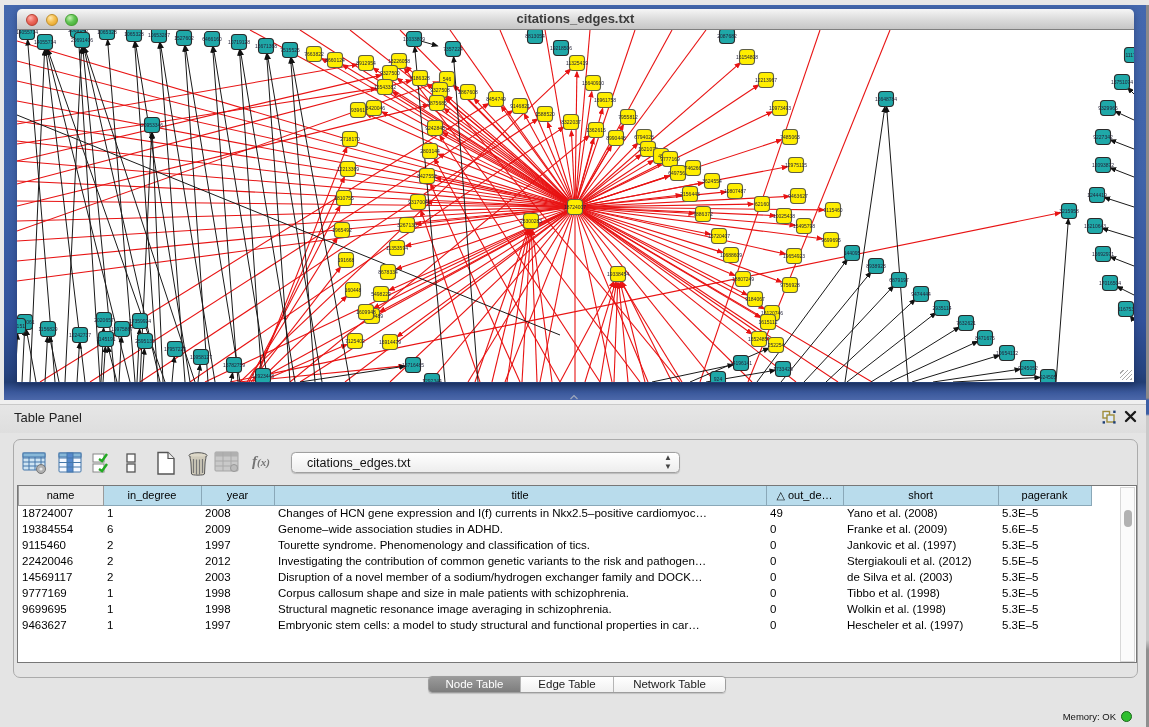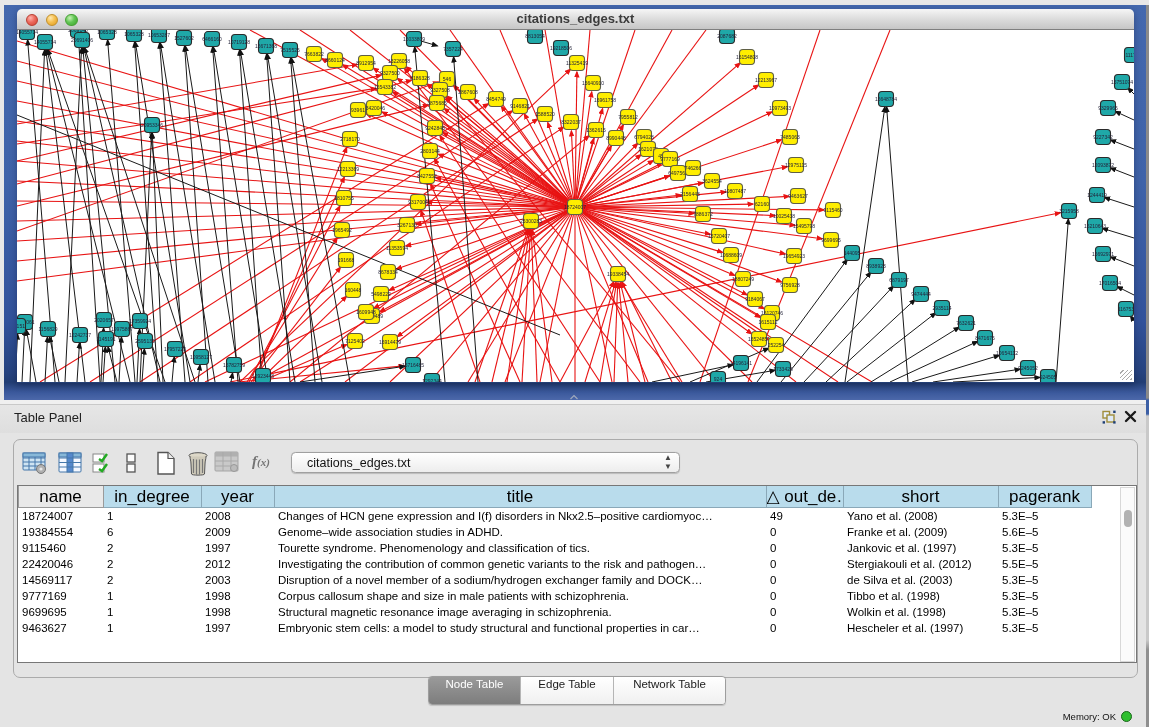"name" th { font-size: 17px -> 11px }
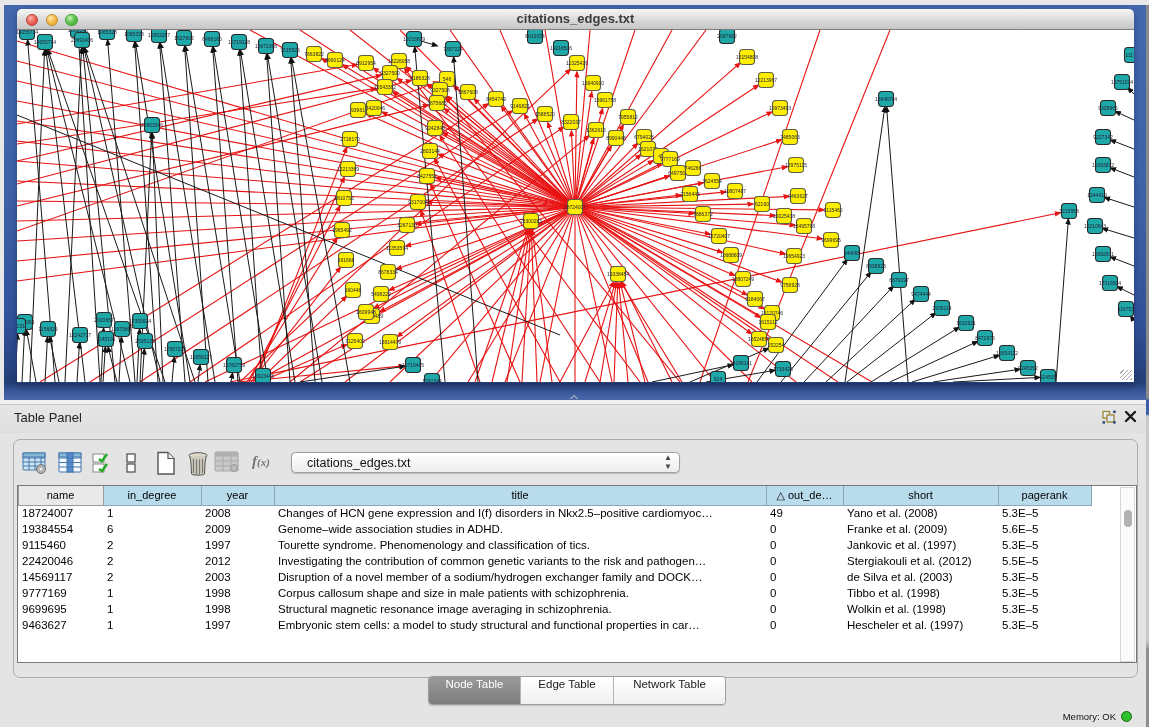"Changes of HCN gene expression" td.c3 { text: disorders -> currents }
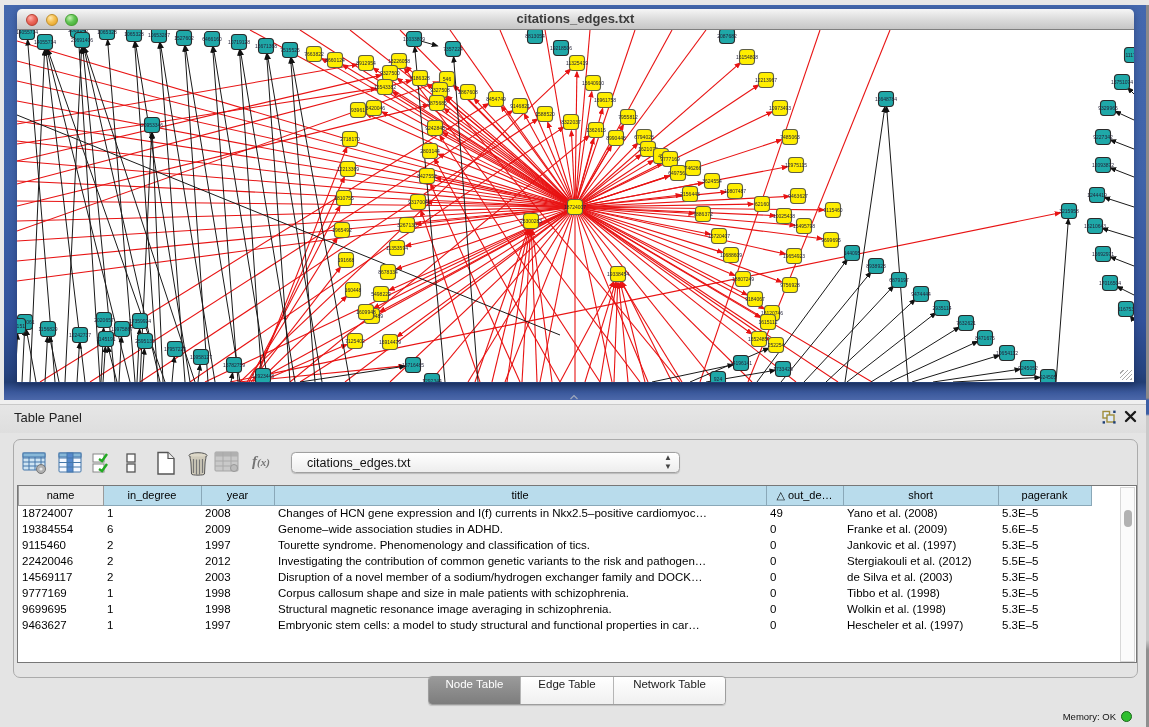"Node Table" #tabs { height: 29px -> 17px }
